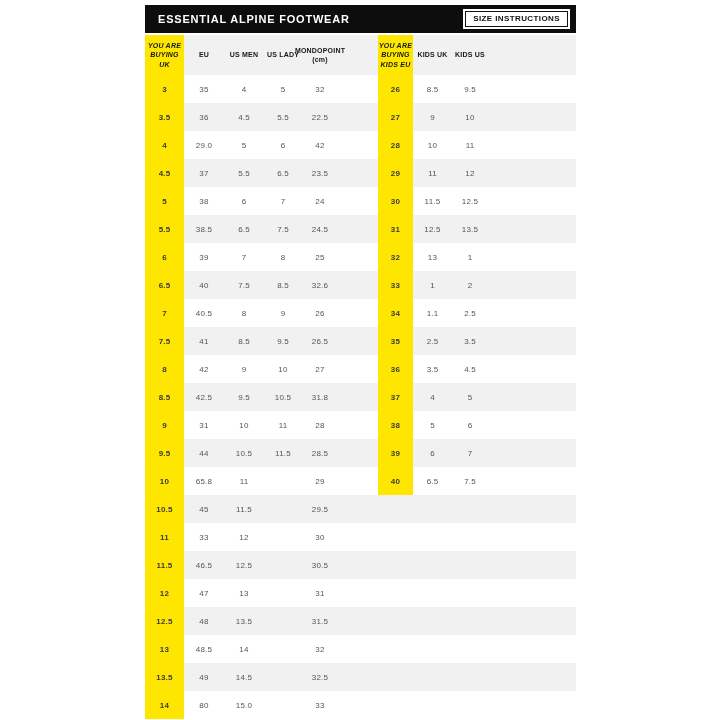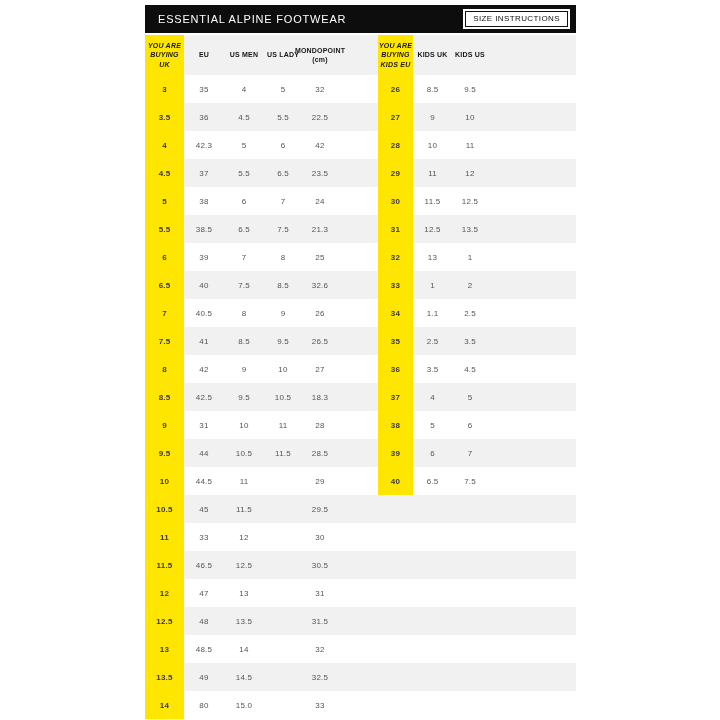"ESSENTIAL ALPINE FOOTWEAR" .bar-title { font-weight: normal -> bold }
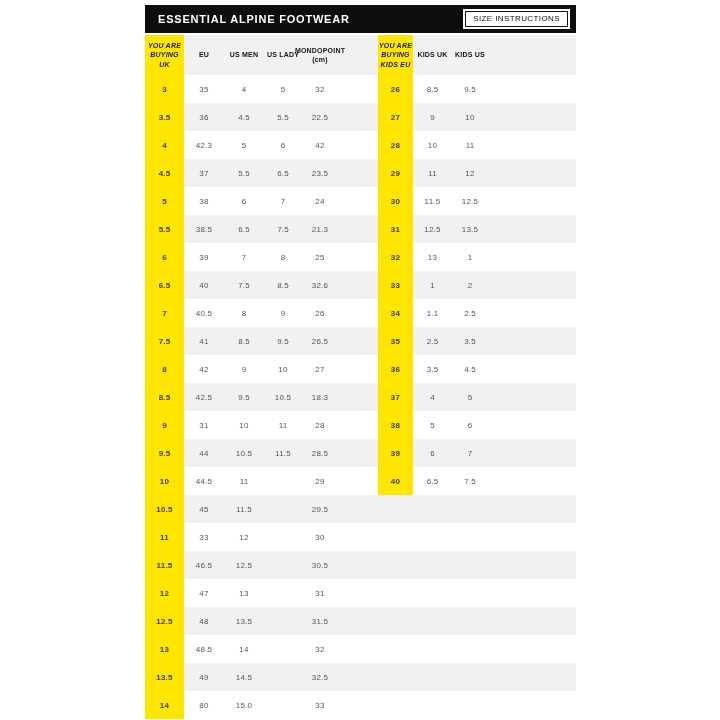"SIZE INSTRUCTIONS" .size-btn { font-weight: normal -> bold }
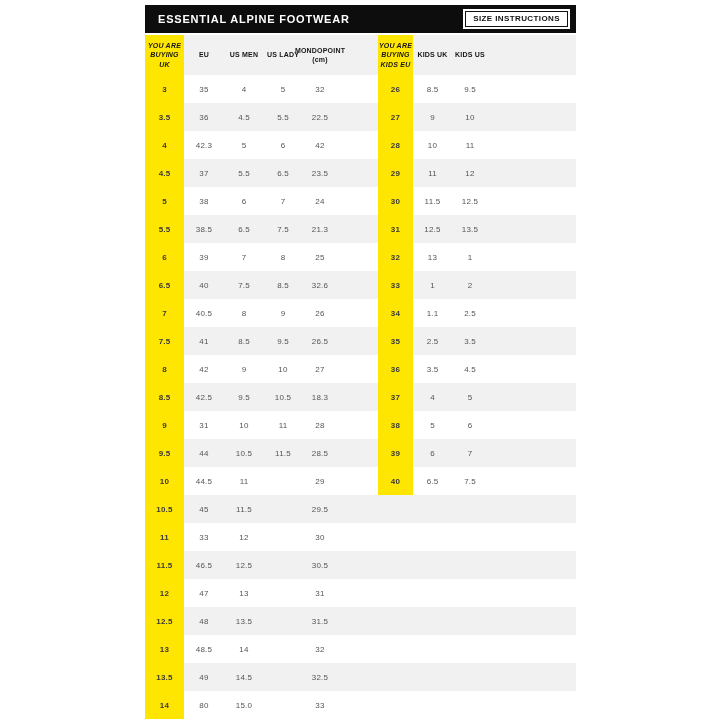"42.3" div.tc { text: 42.3 -> 29.0 }
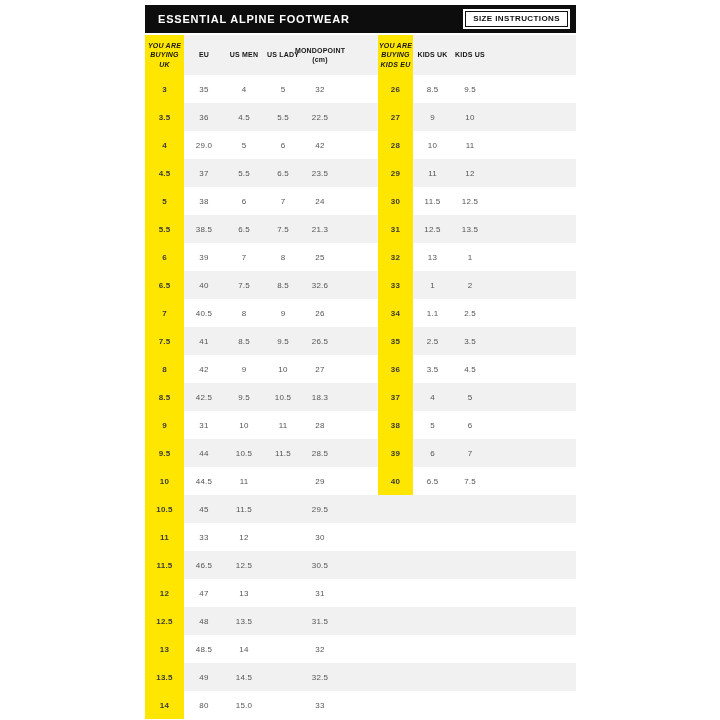"21.3" div.tc { text: 21.3 -> 24.5 }
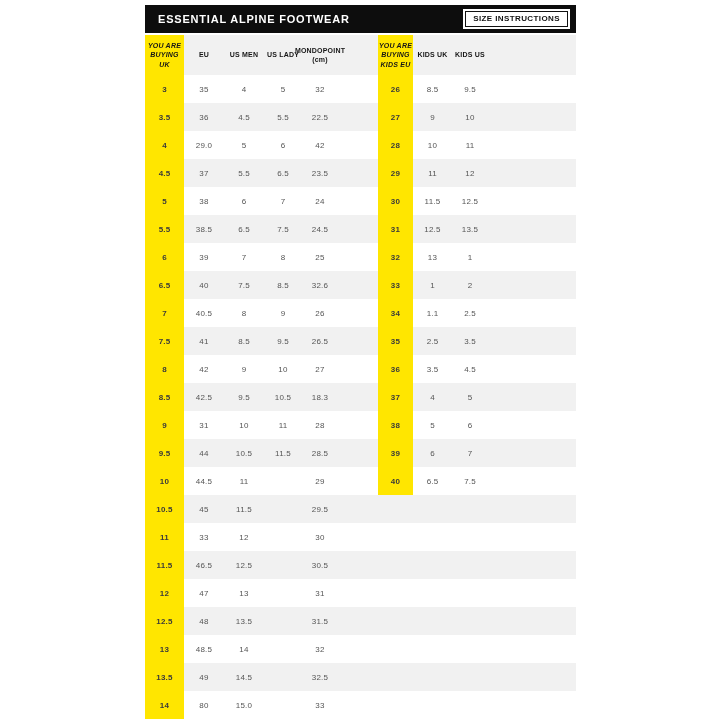"18.3" div.tc { text: 18.3 -> 31.8 }
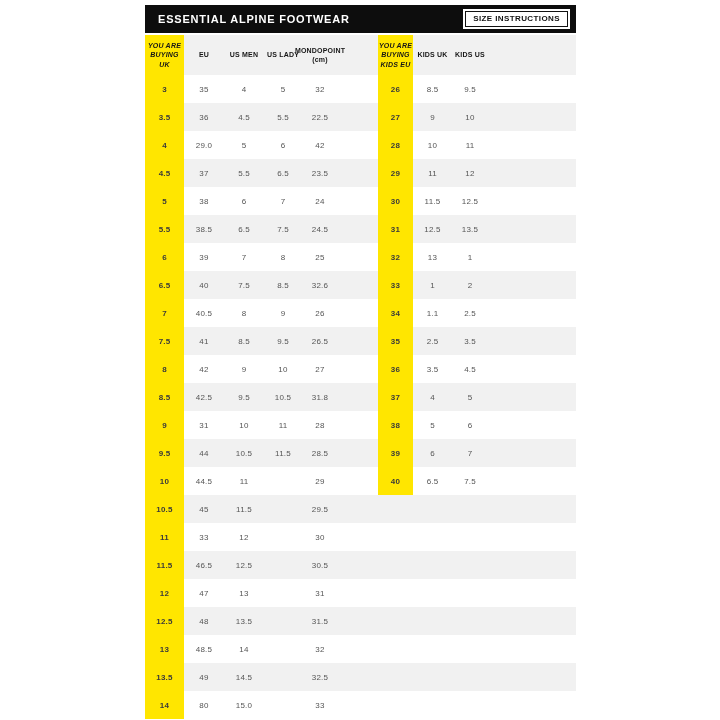"44.5" div.tc { text: 44.5 -> 65.8 }
